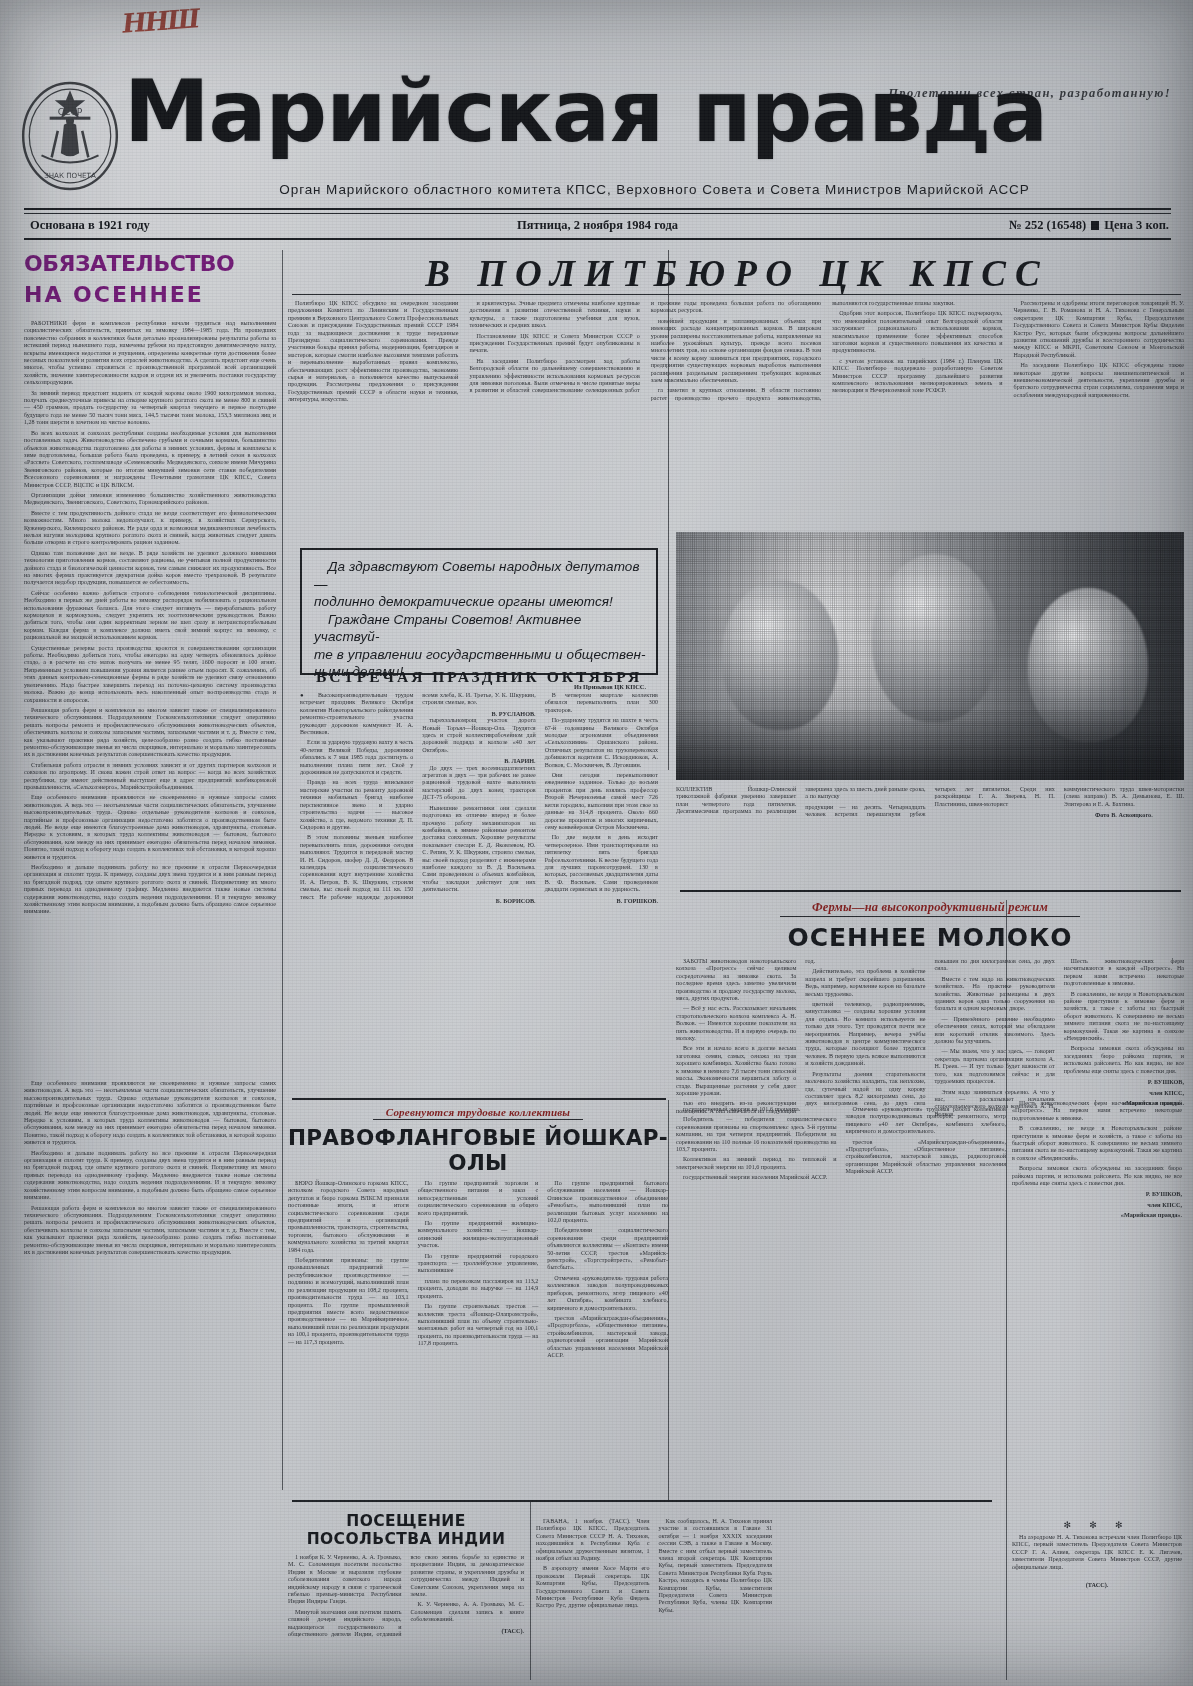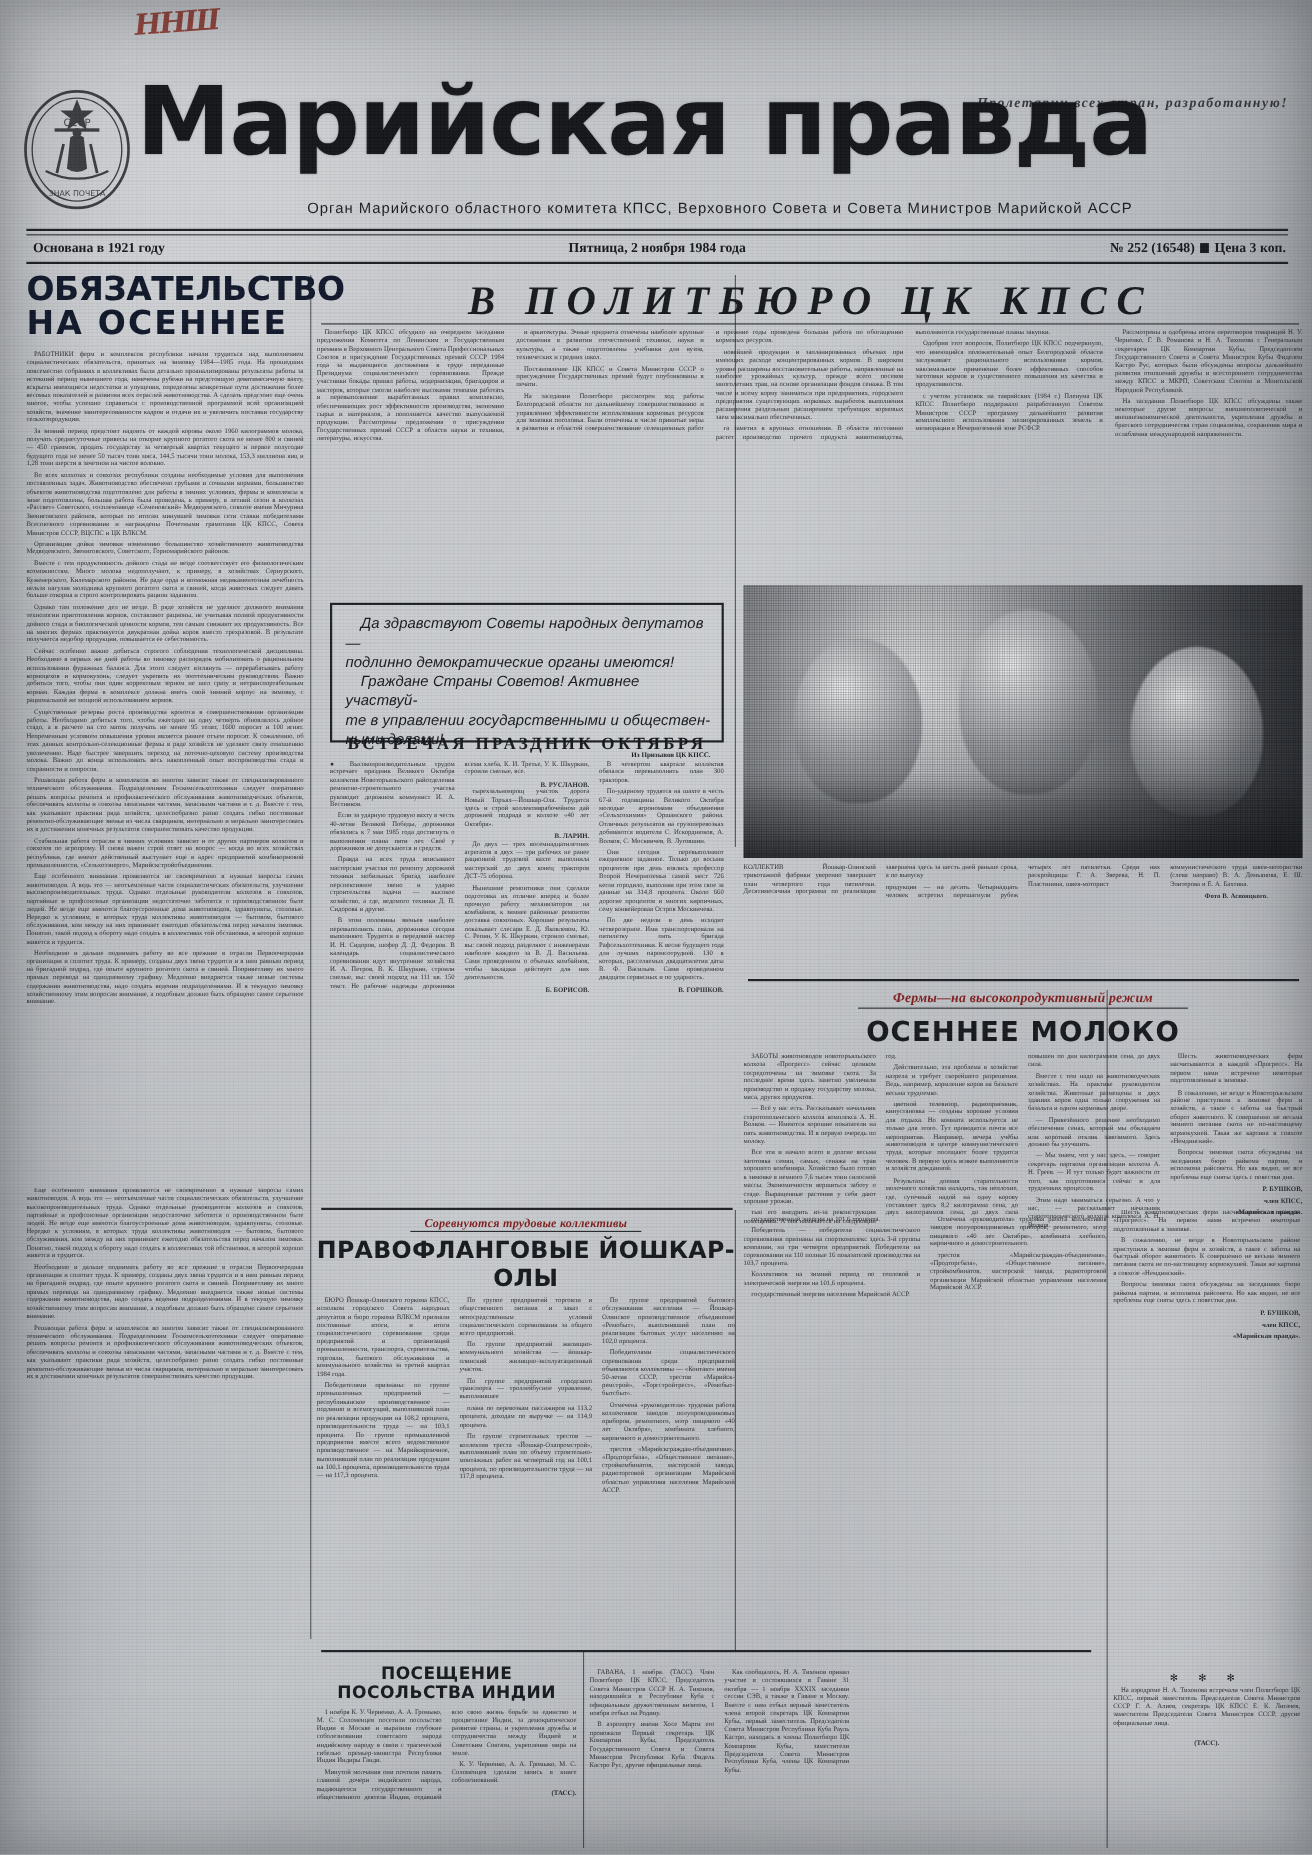"ОБЯЗАТЕЛЬСТВО" .lead h1 { color: #0f172a -> #701a75; font-size: 30px -> 22px }
